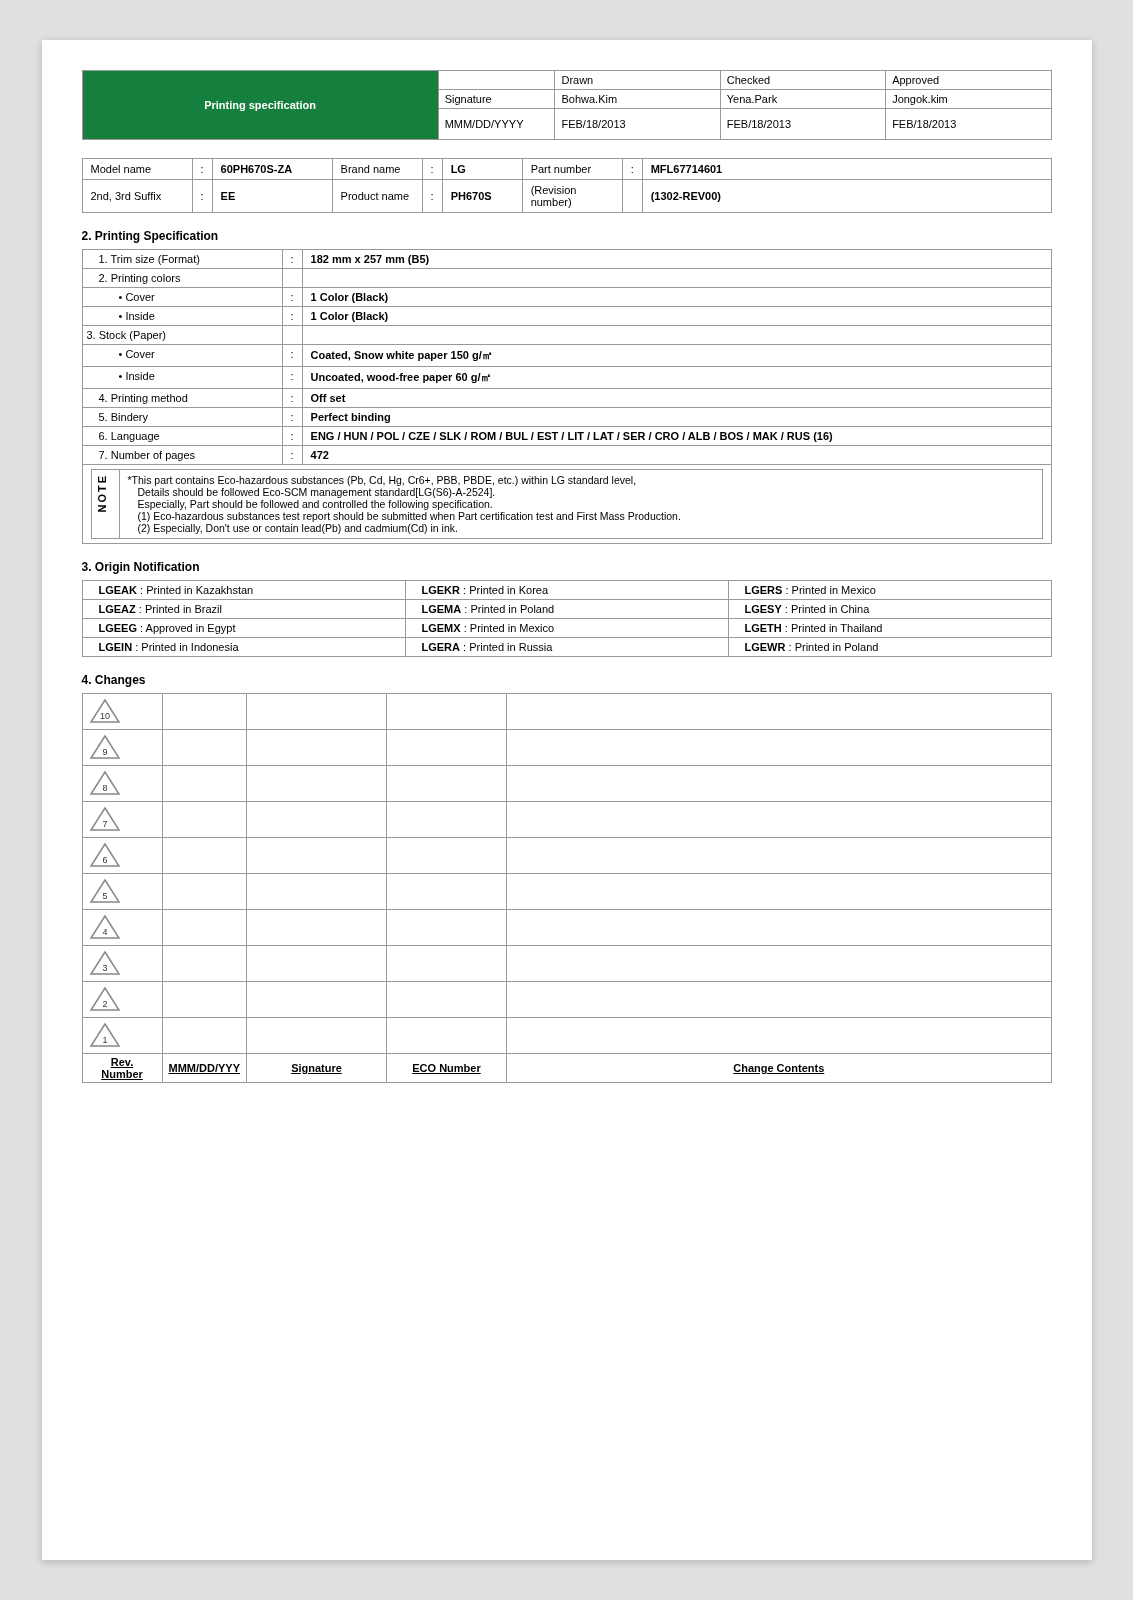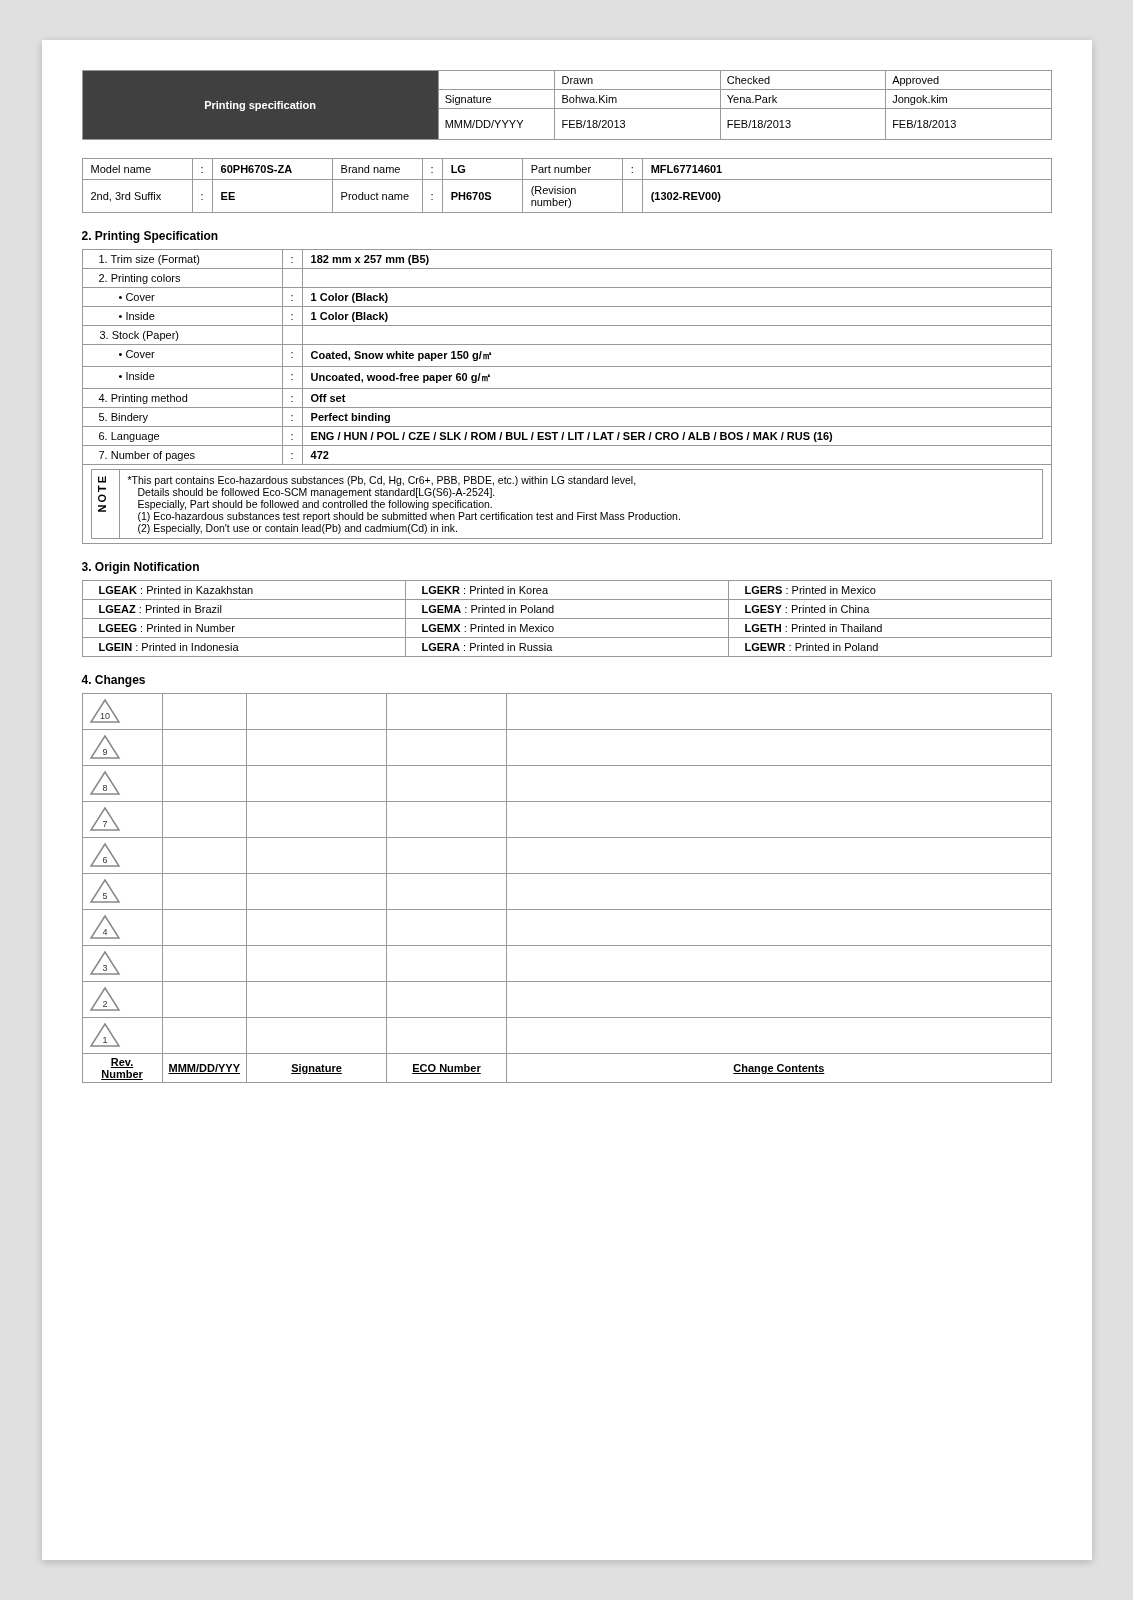"Printing specification" .title-cell { background: #404040 -> #15803d }
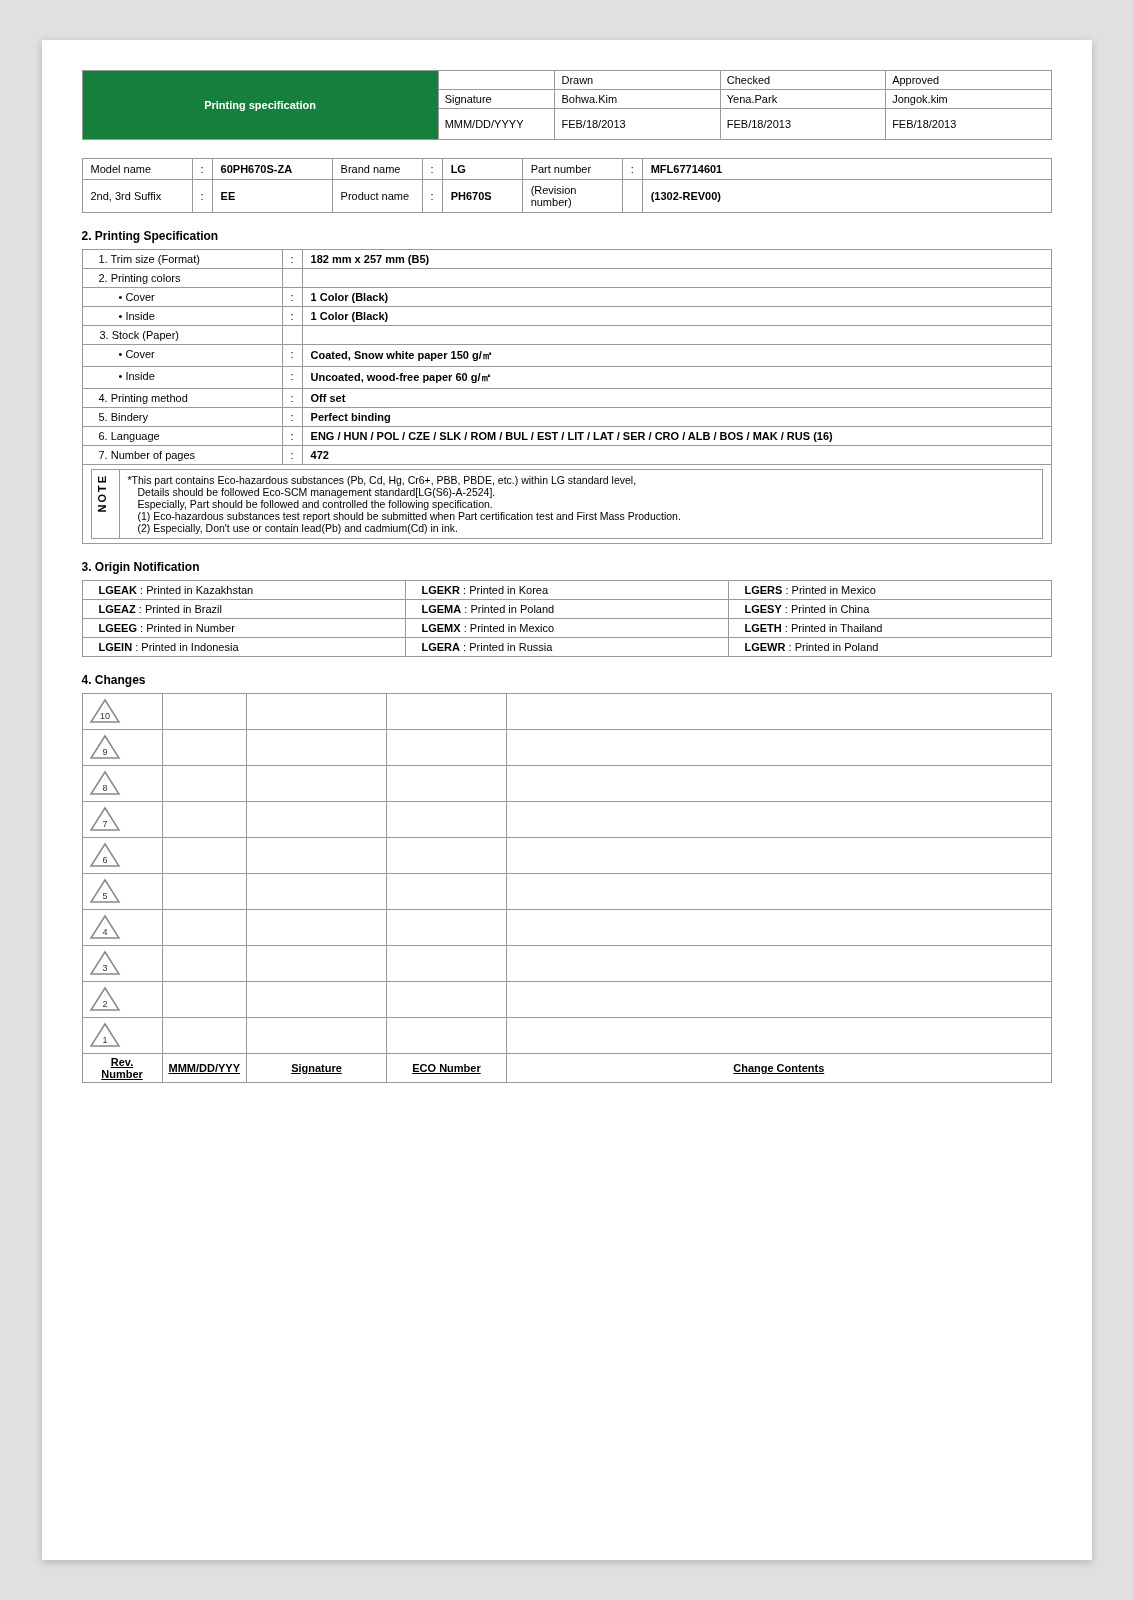"3. Stock (Paper)" td { padding-left: 17px -> 4px }
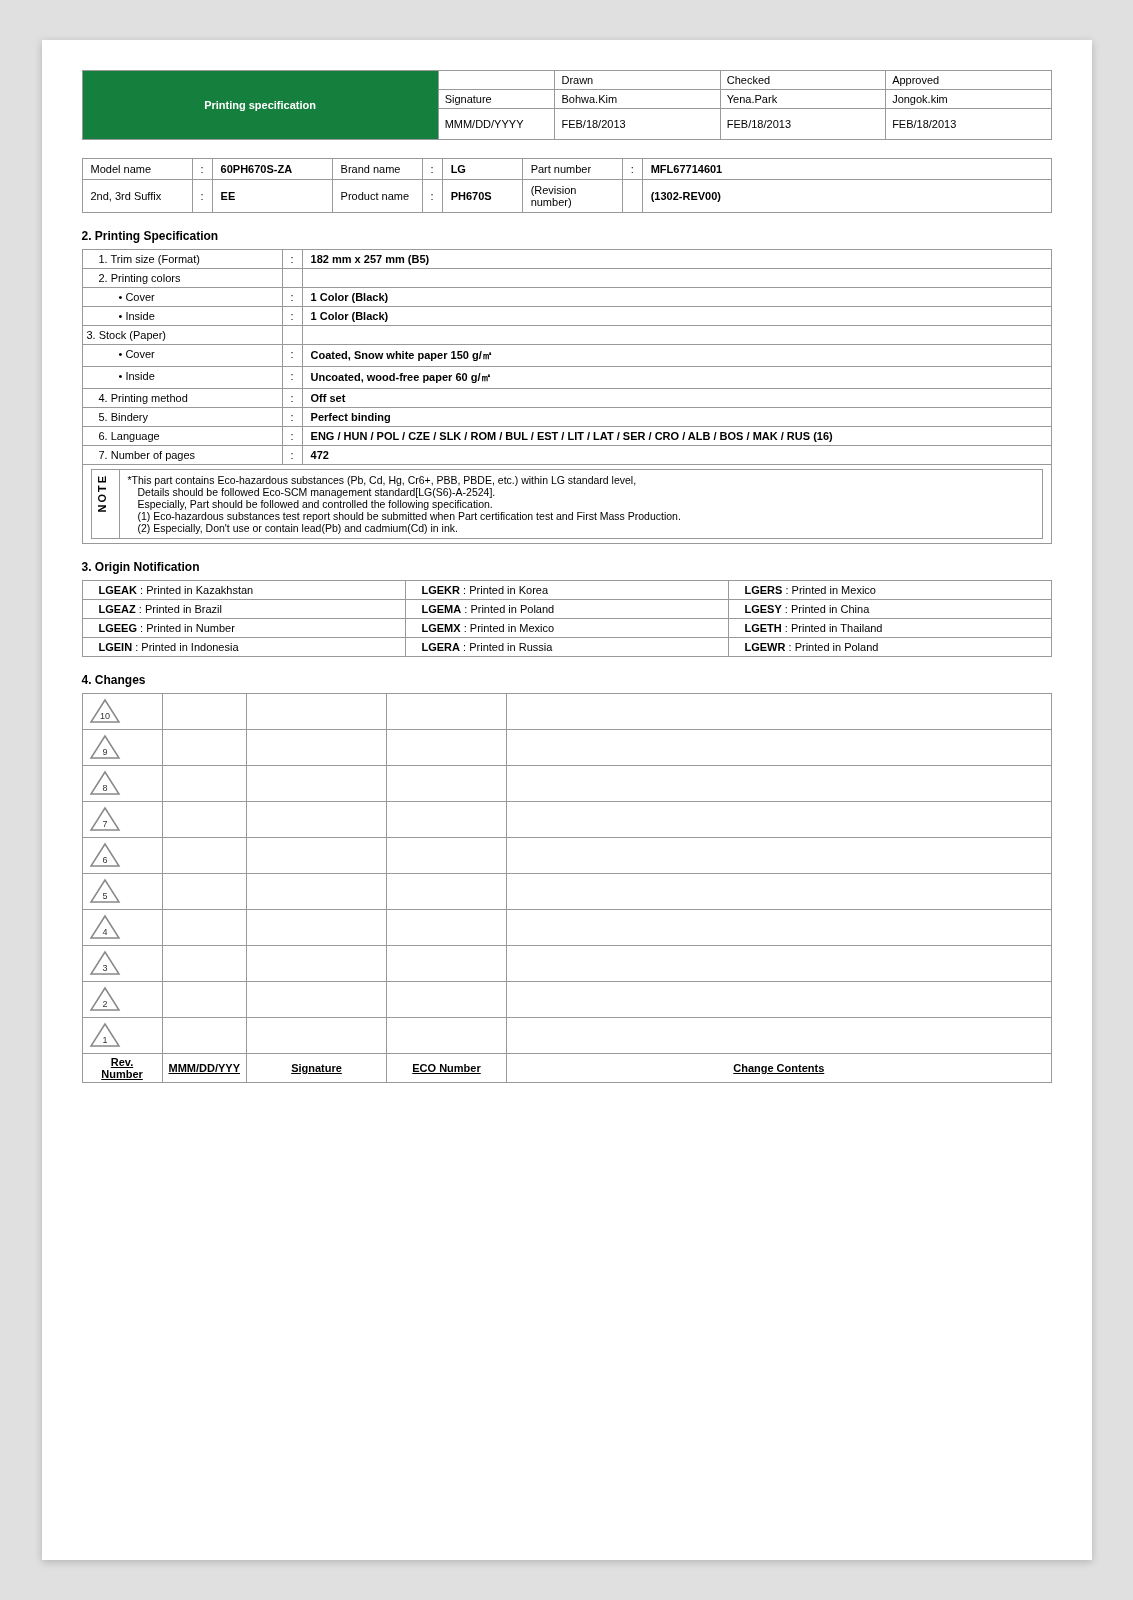"Printed in Number" span { text: Printed in Number -> Approved in Egypt }
